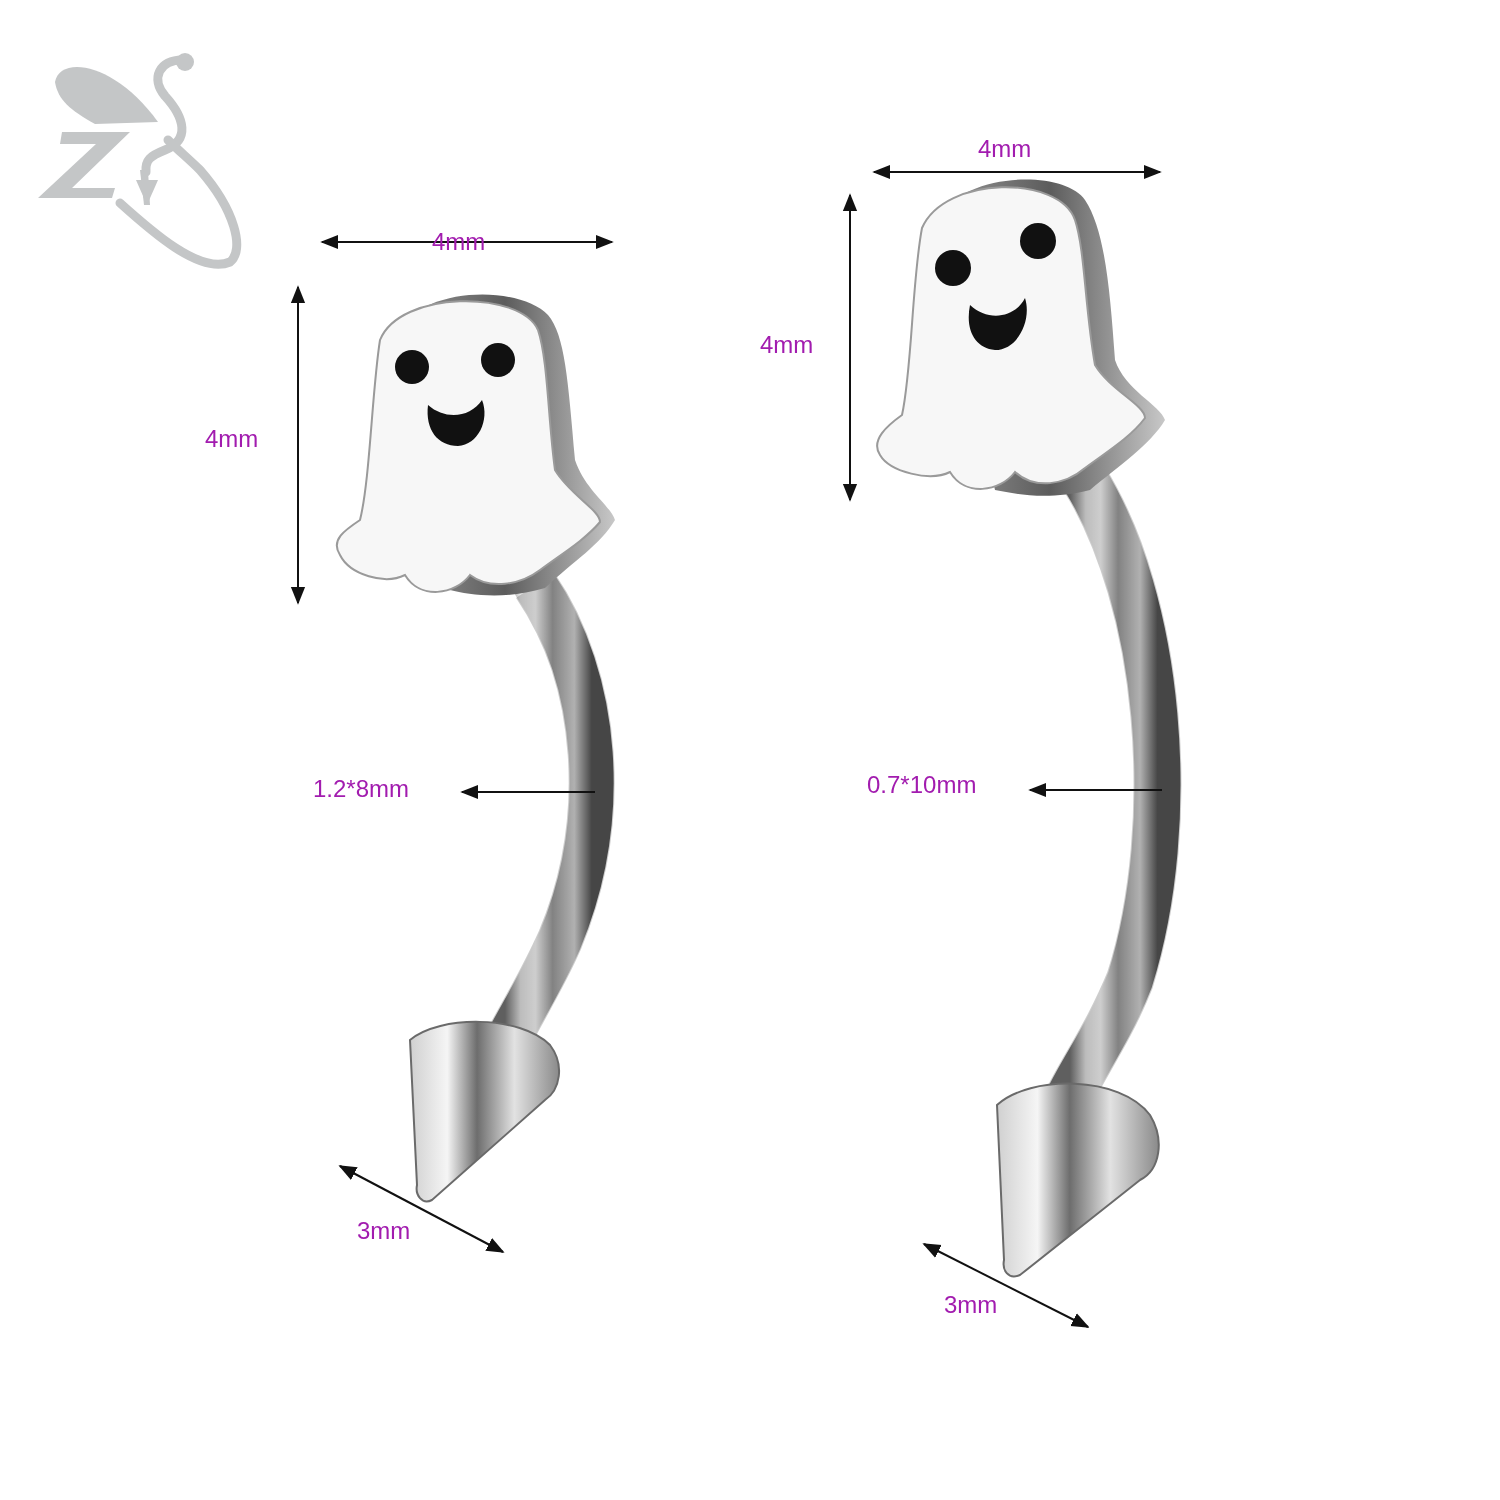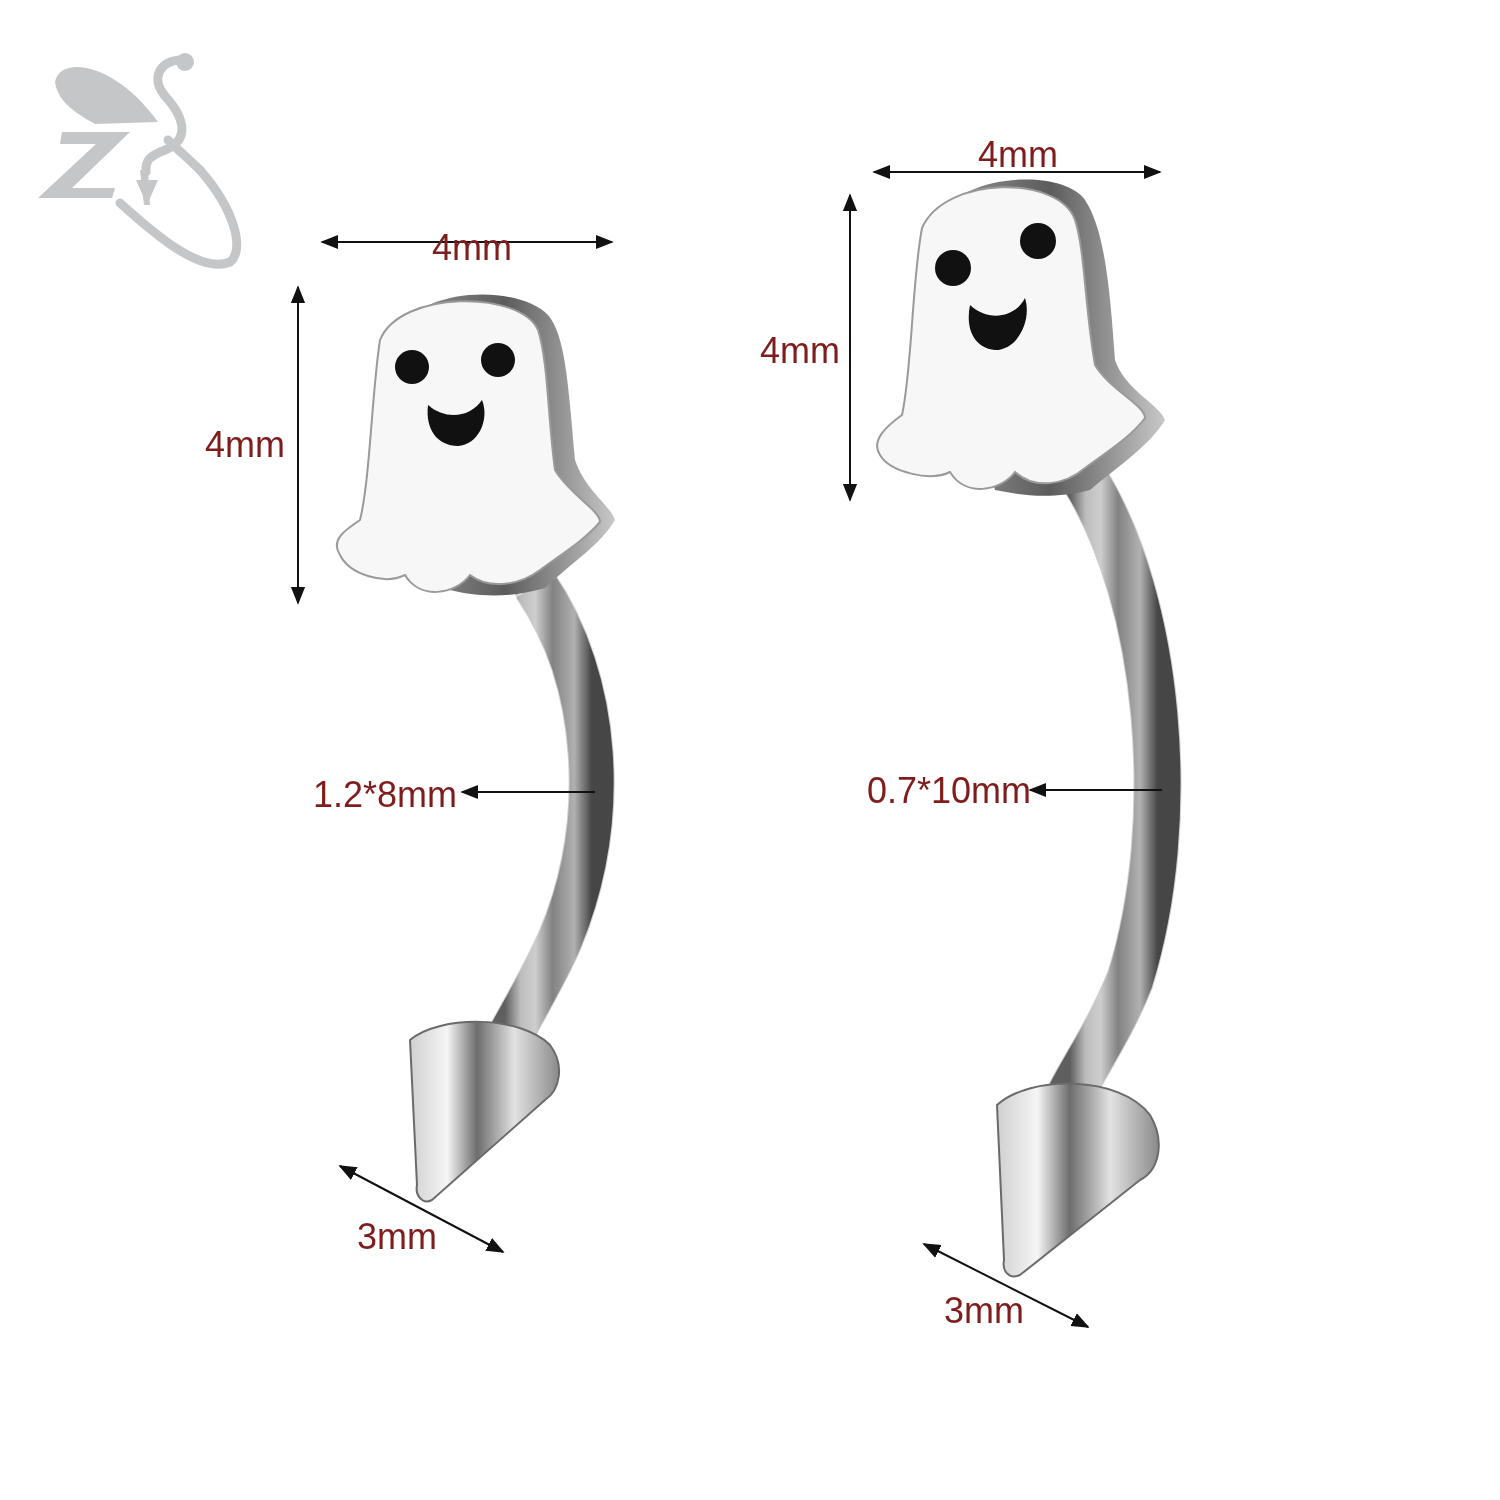"4mm" .lbl { color: #7f1d1d -> #a21caf; font-size: 36px -> 24px }
